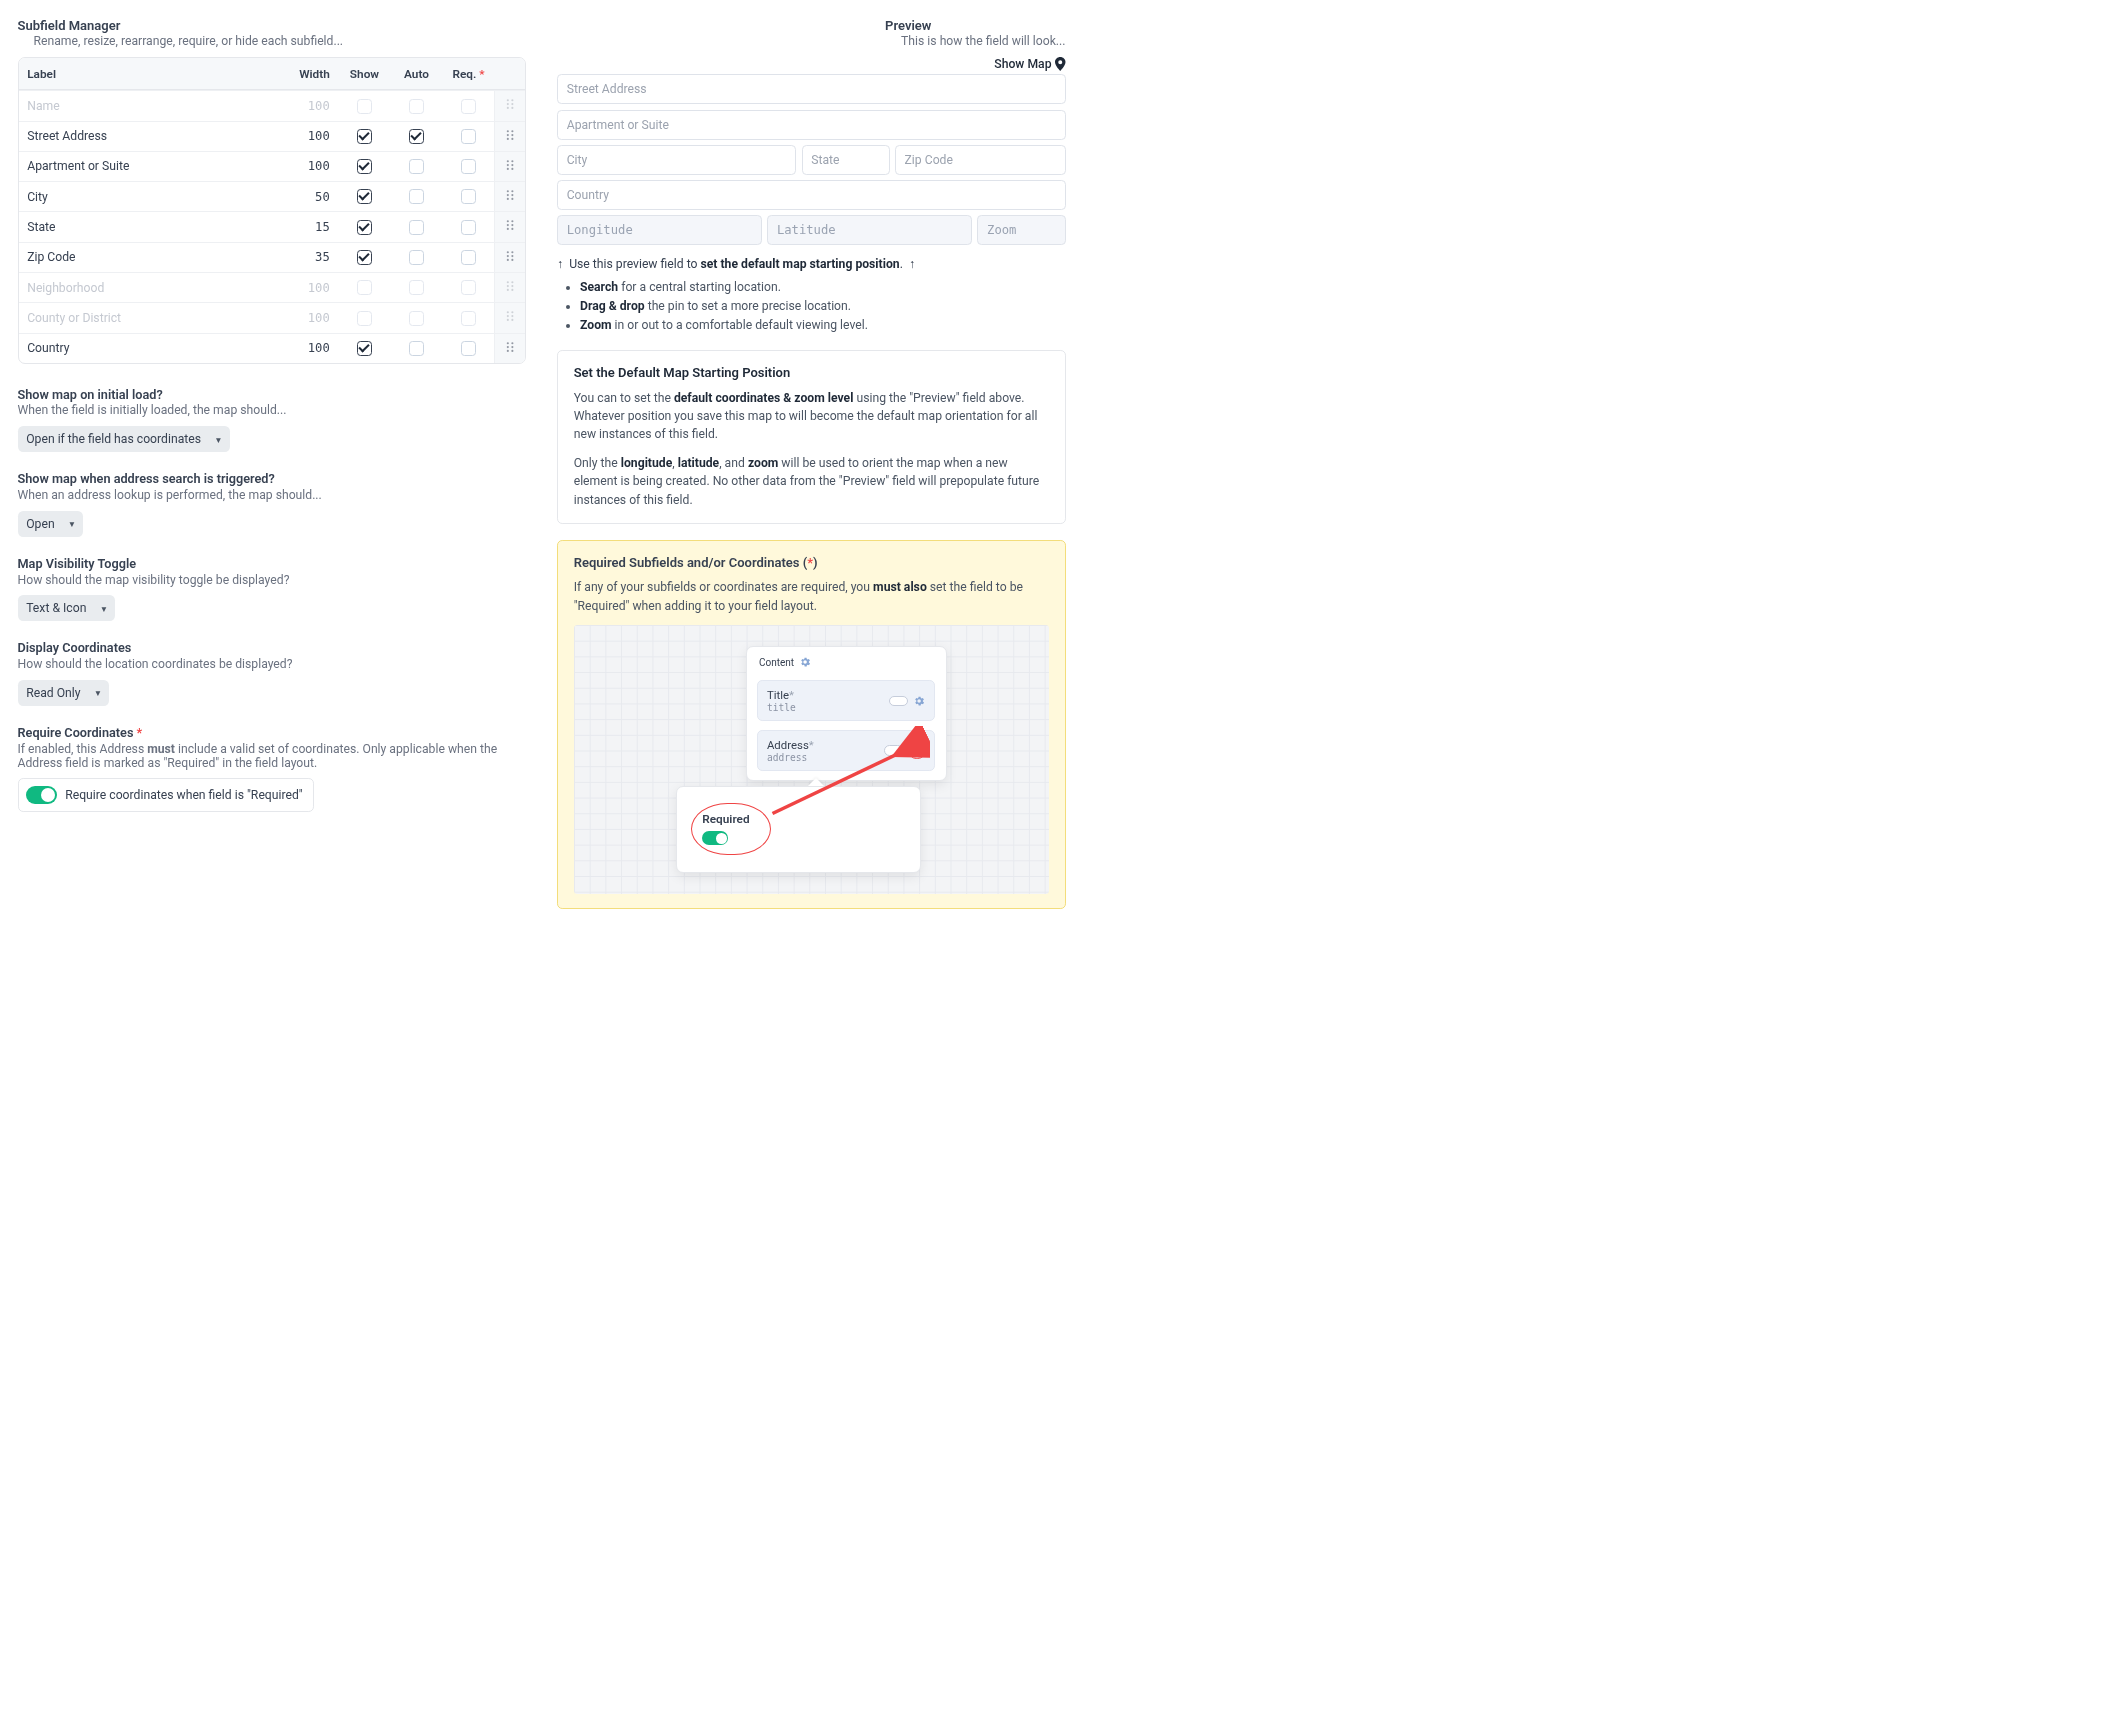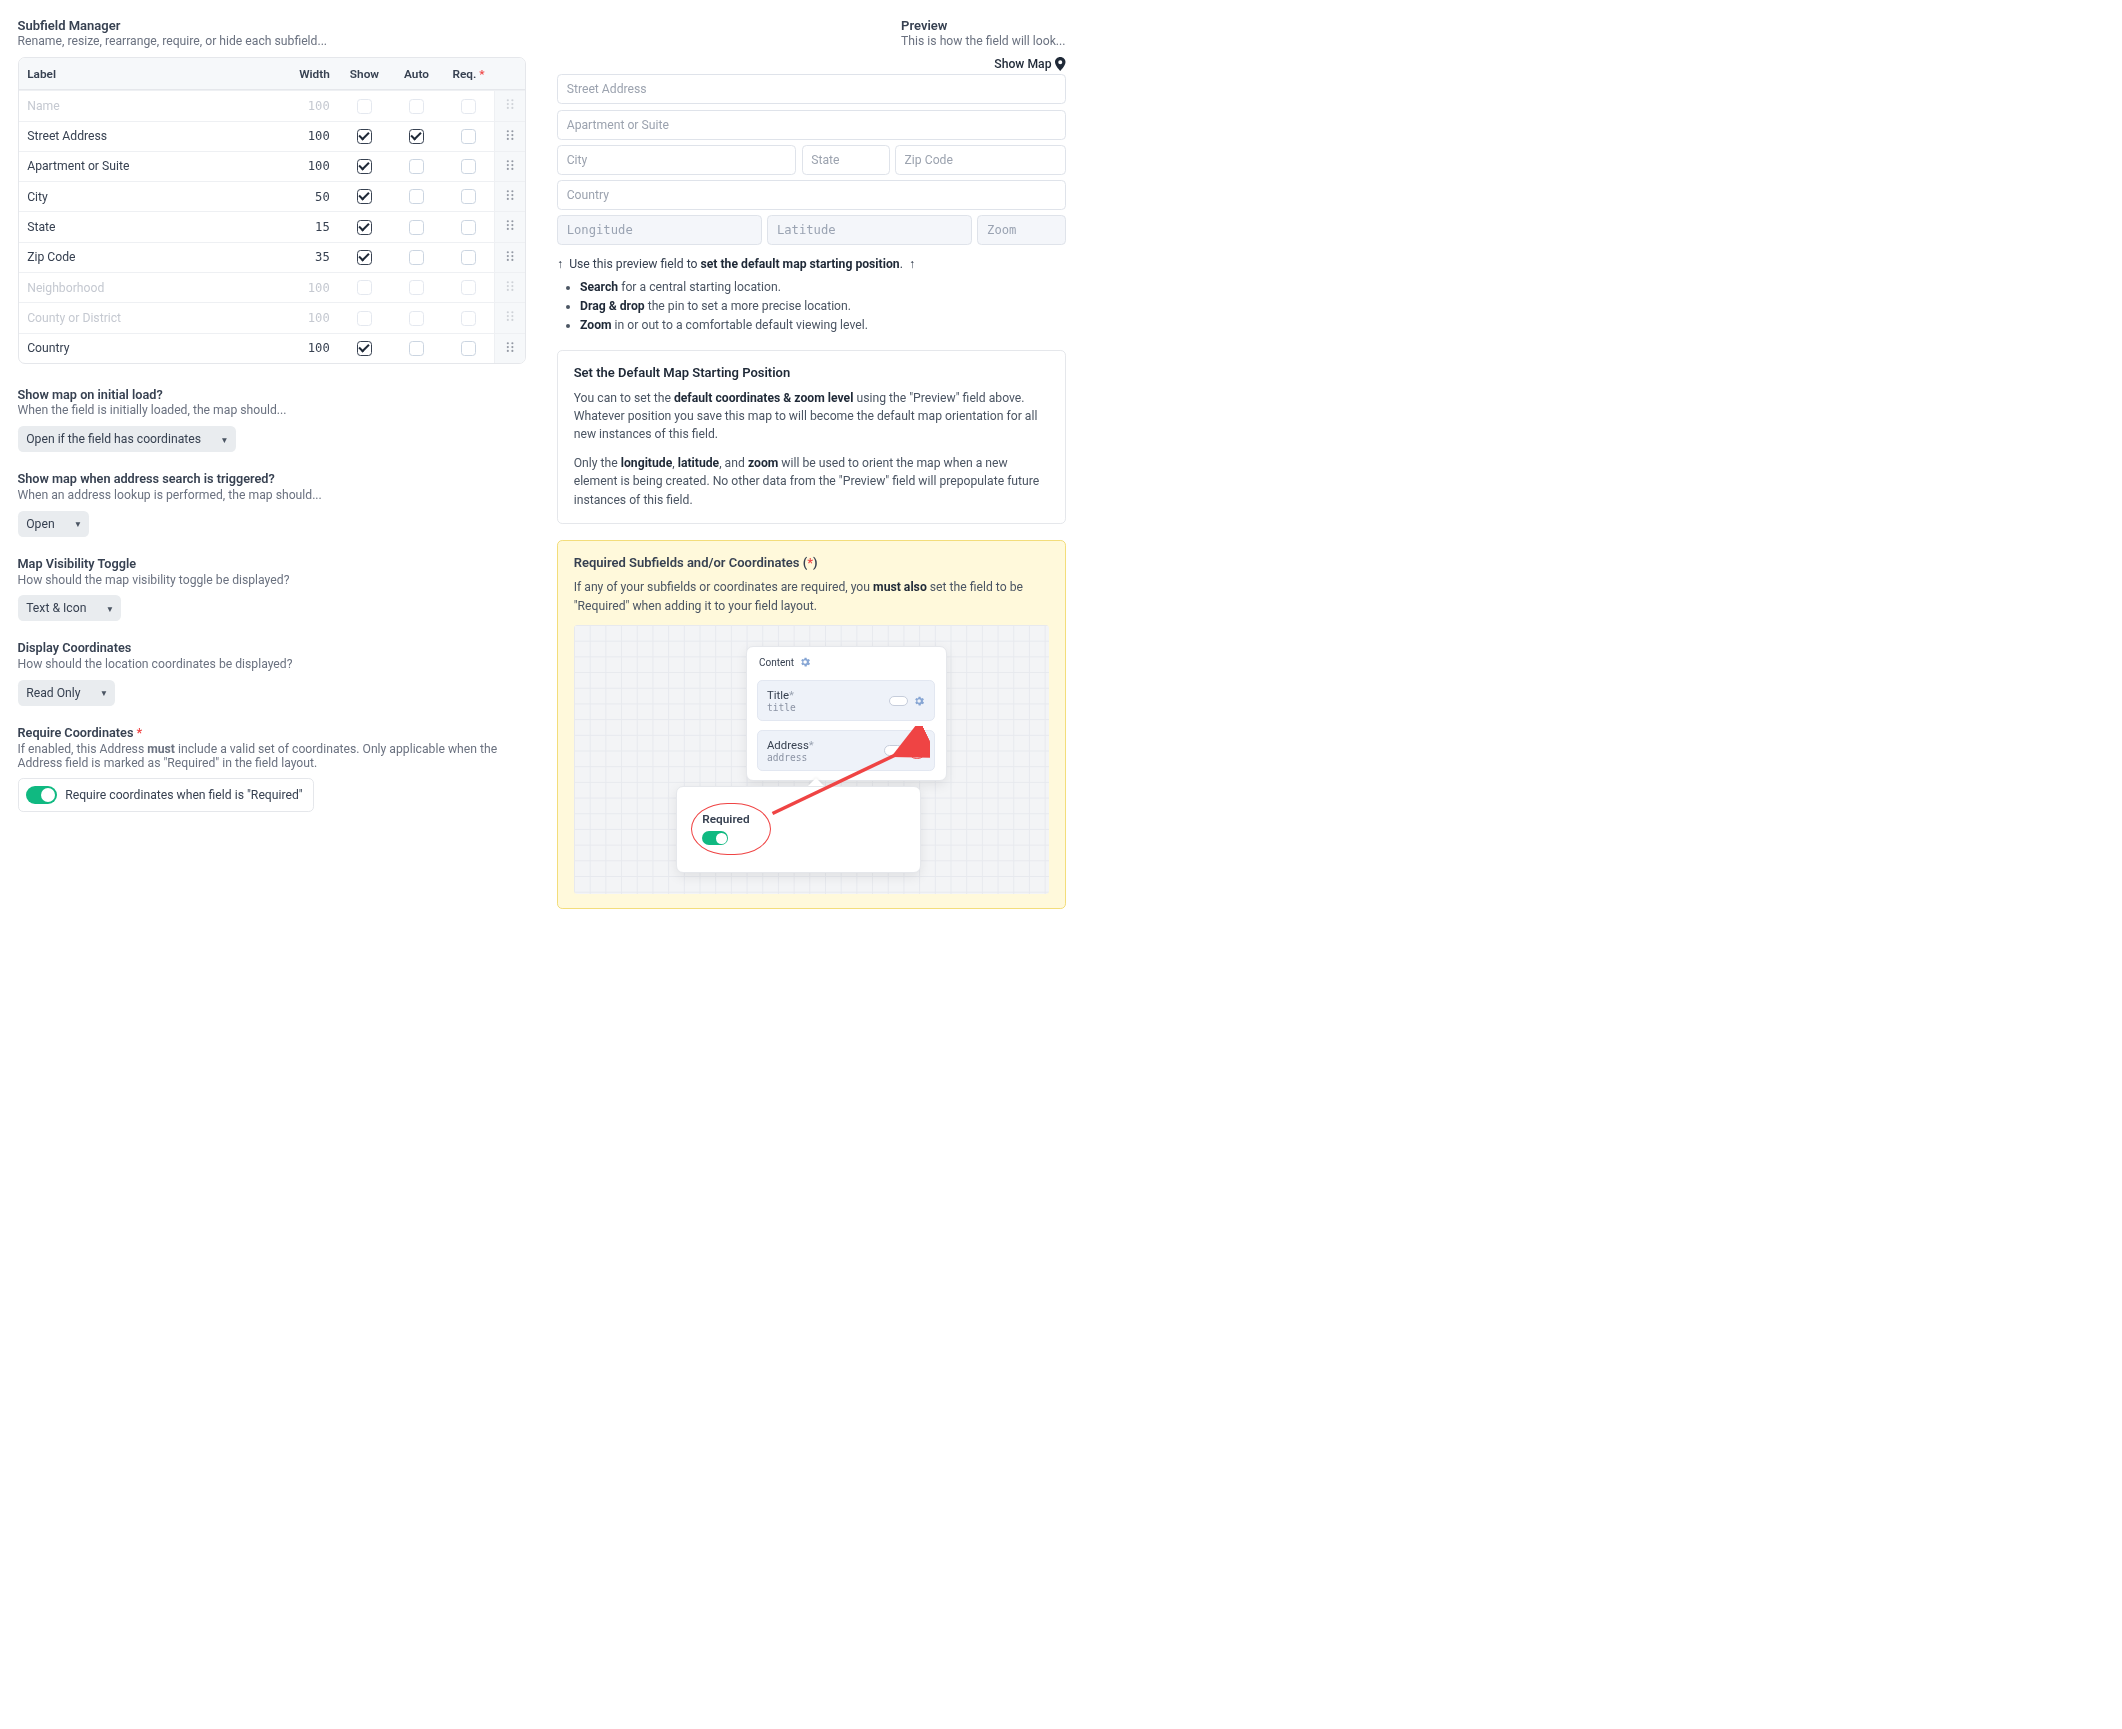"Rename, resize, rearrange, require, or" .section-sub { margin-left: none -> 16px }
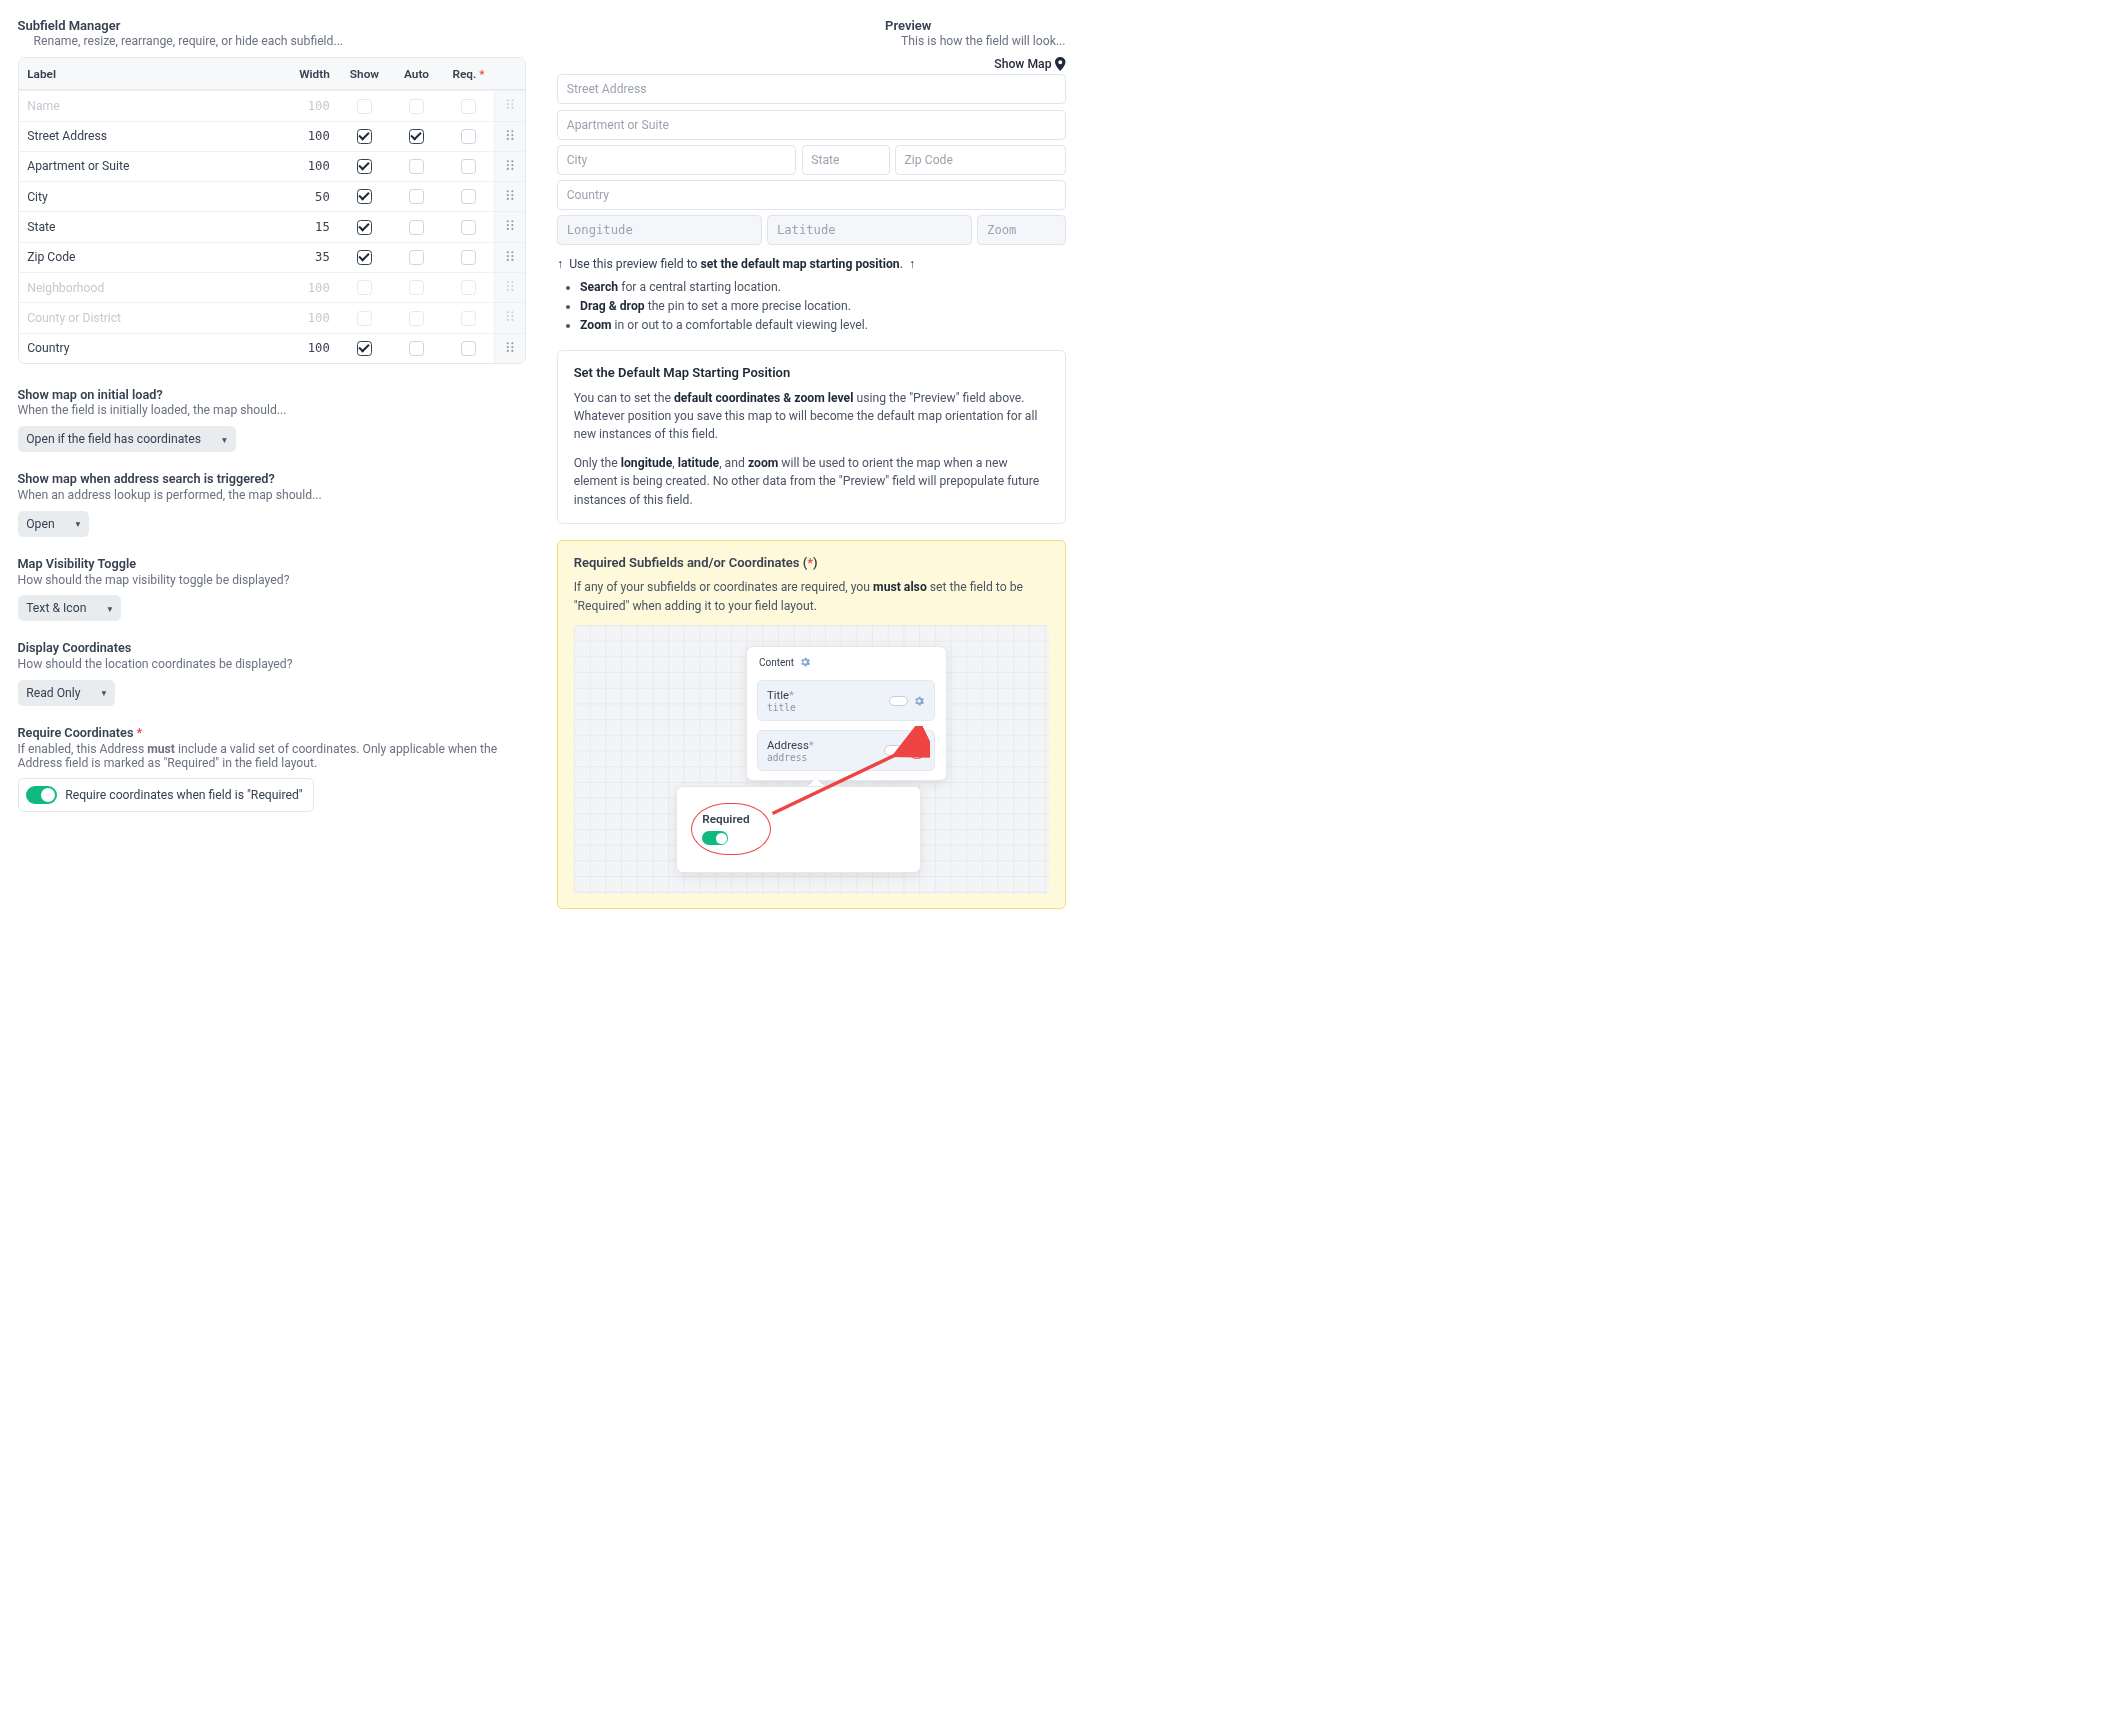"Open if the field has" .select-like { gap: 21px -> 15px }
